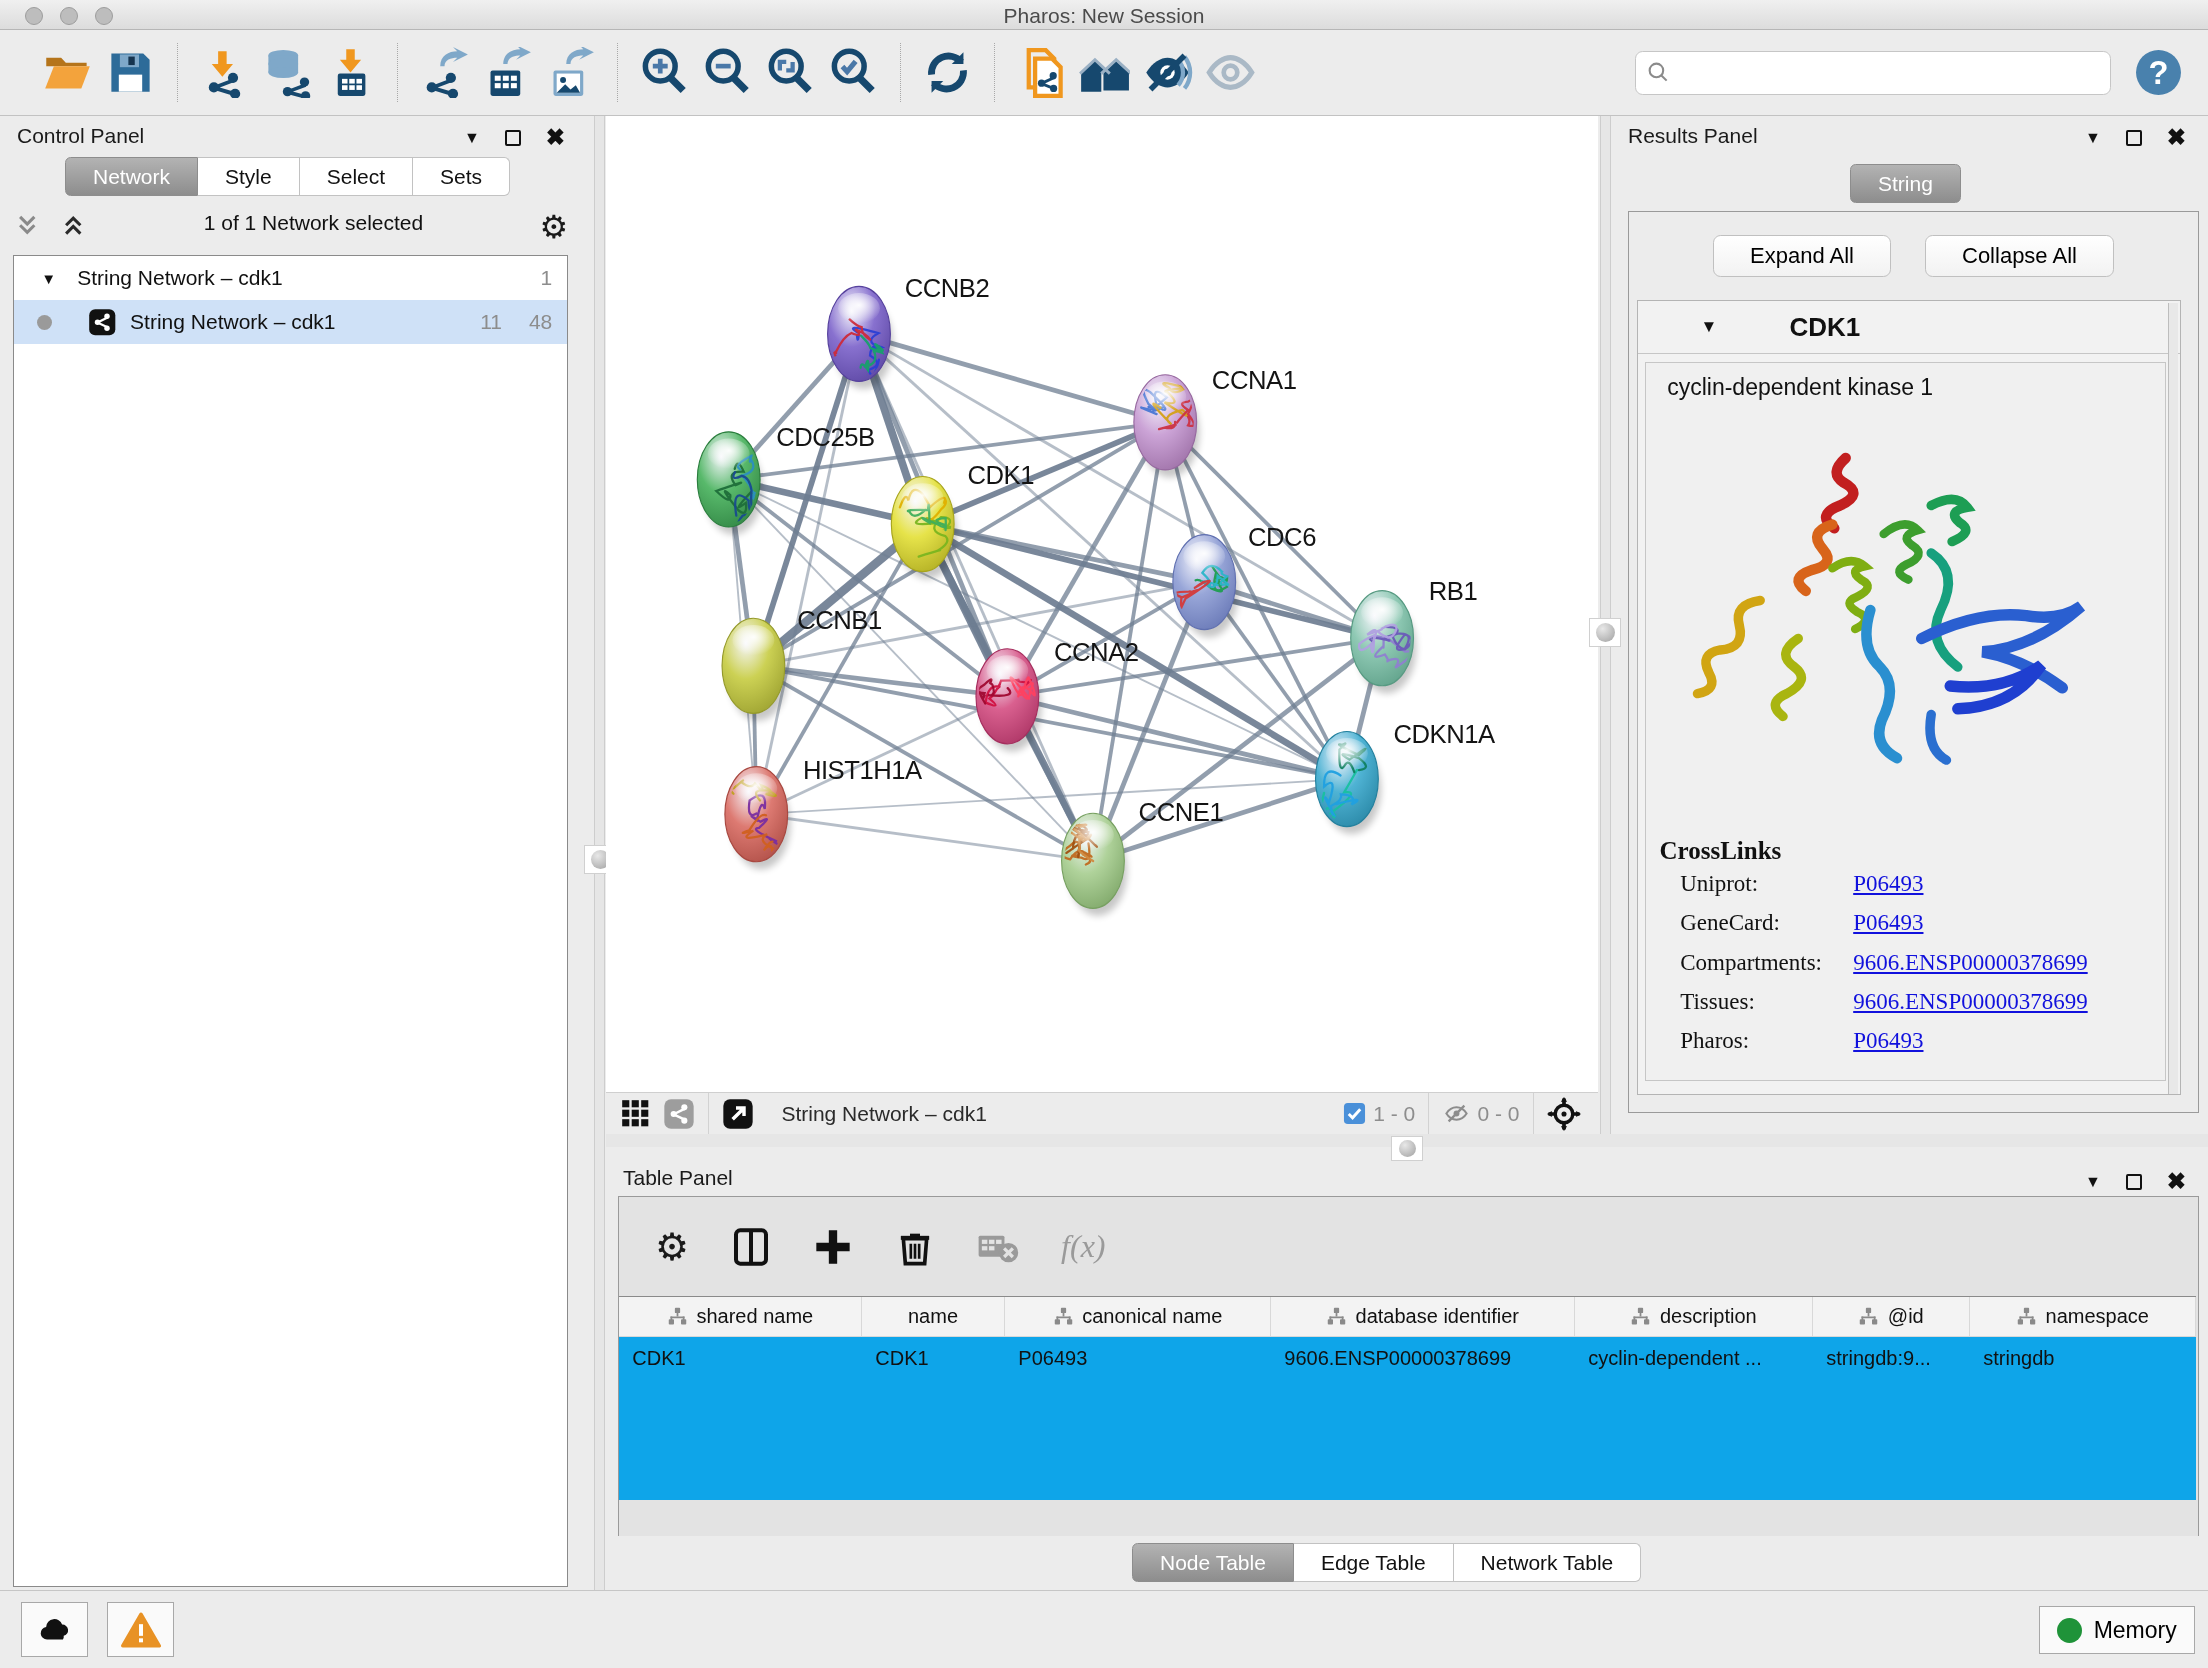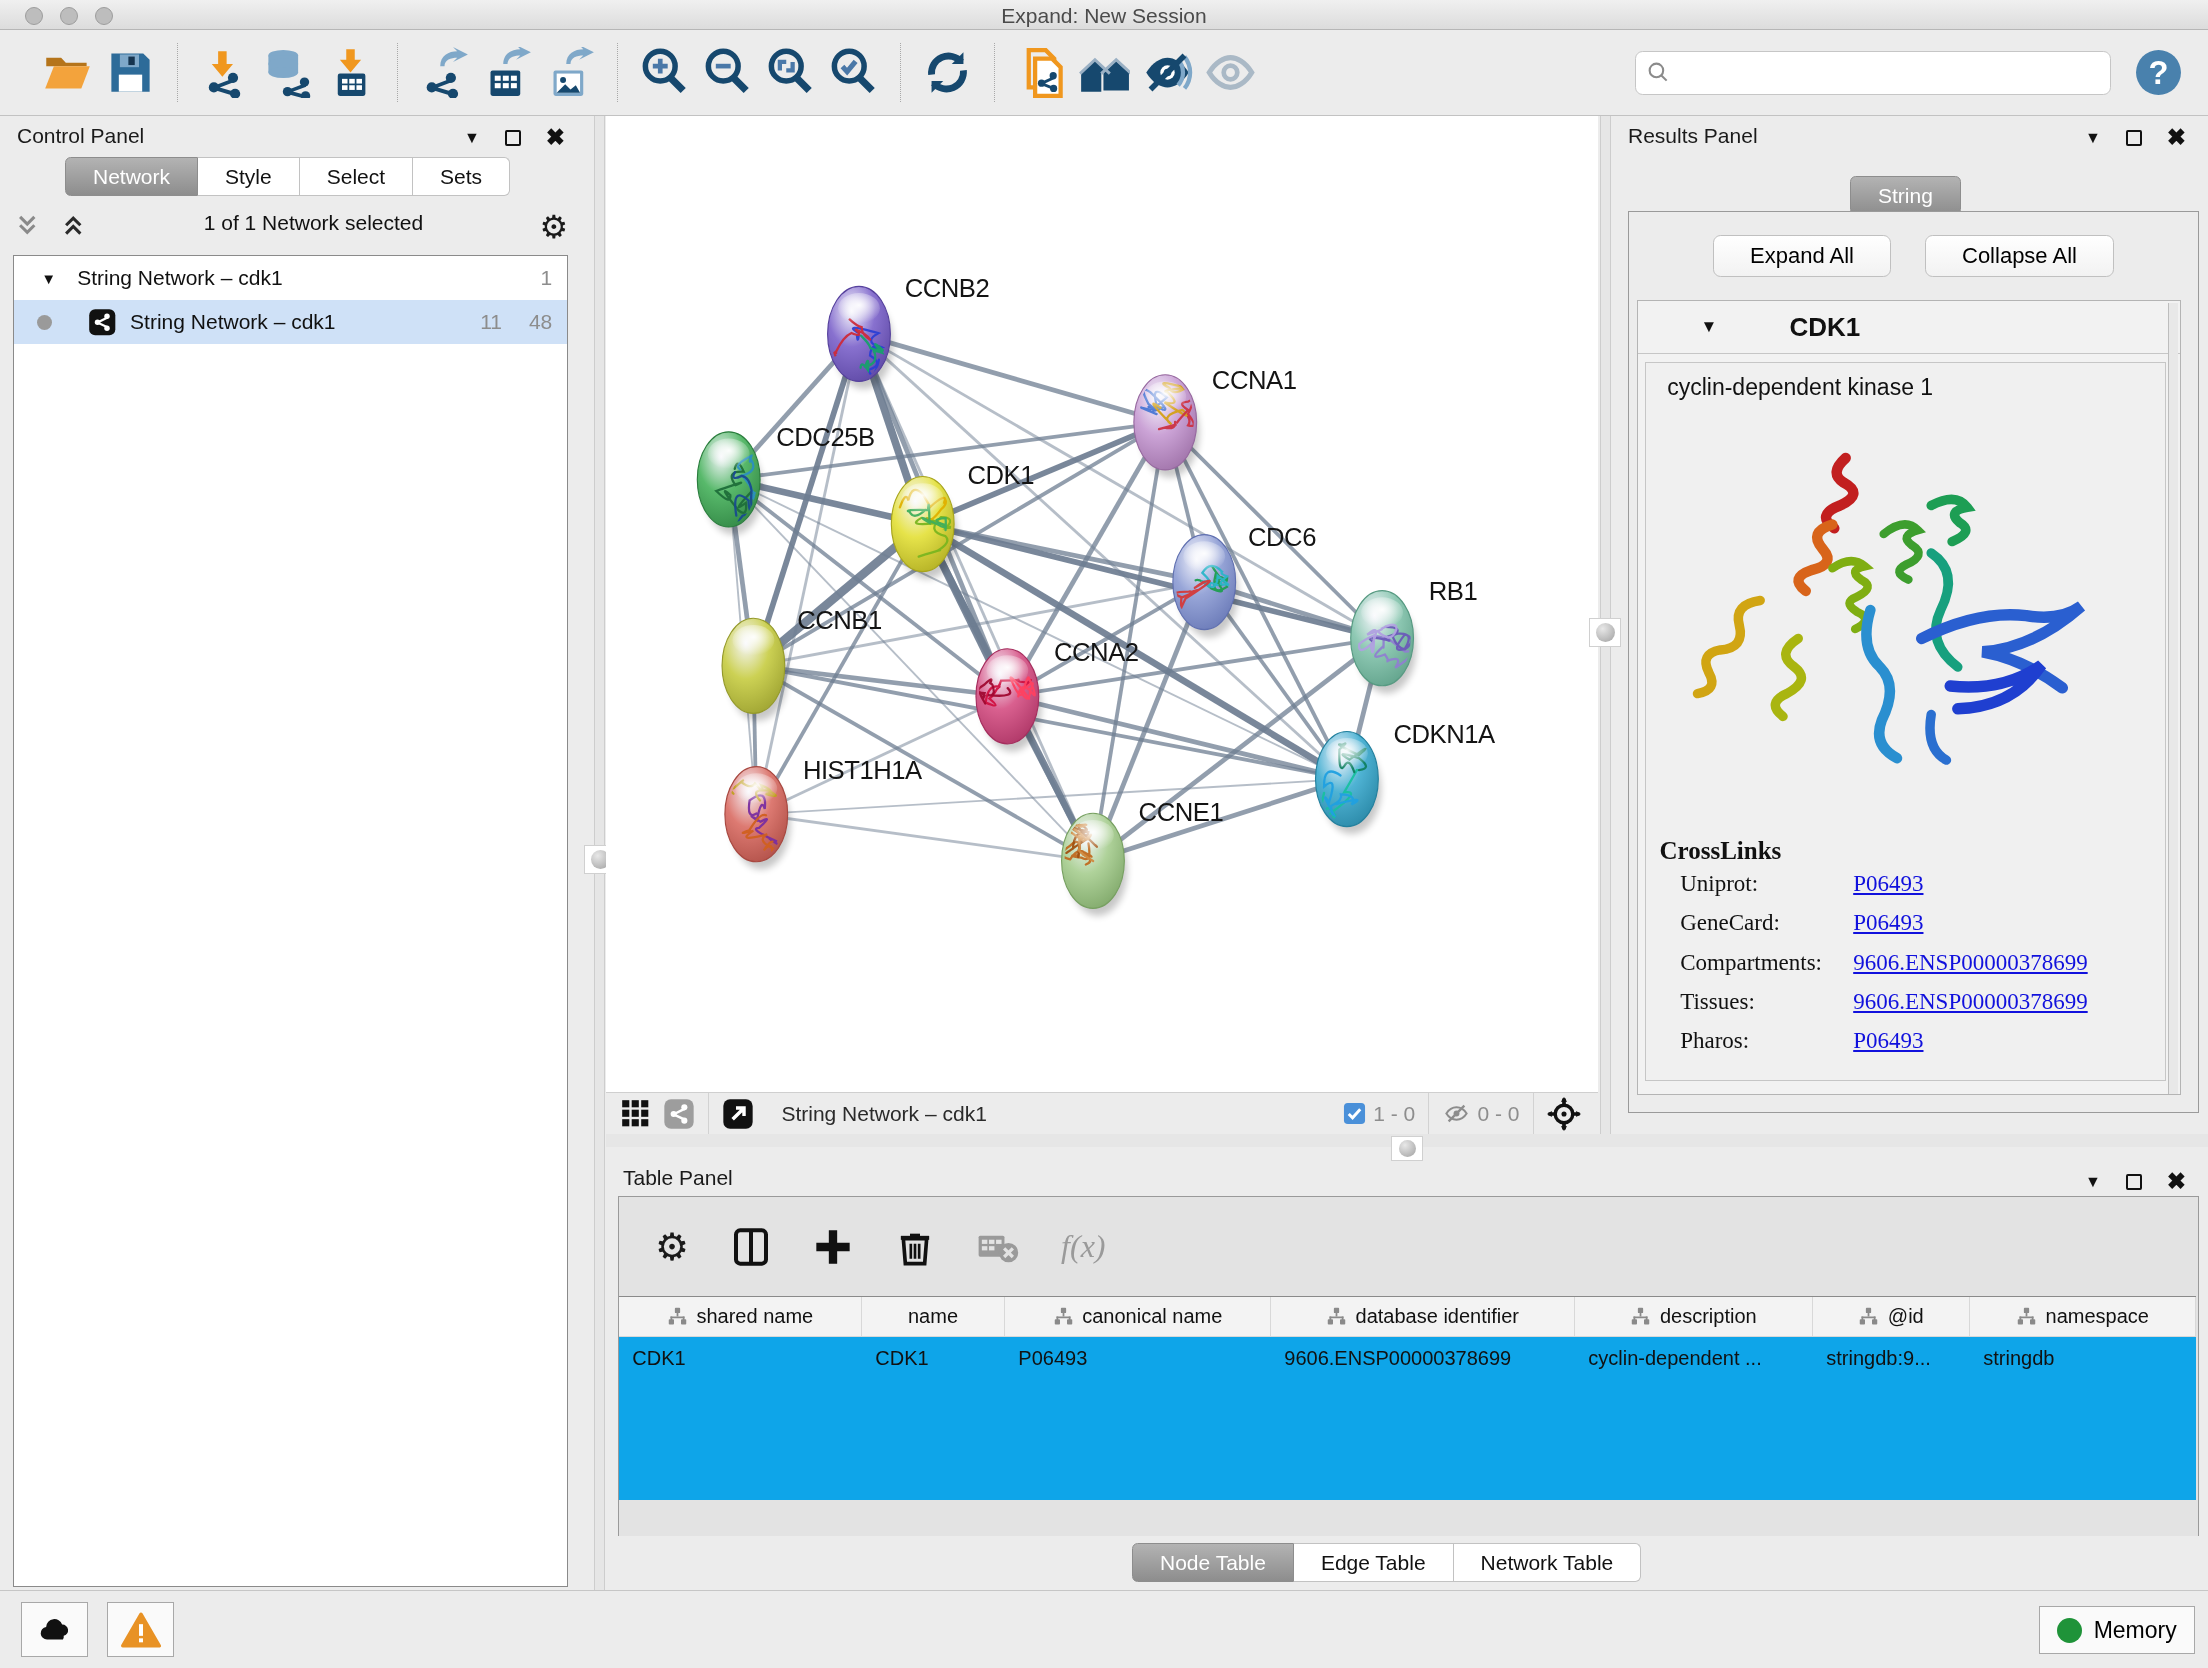"Expand: New Session" div.win-title { text: Expand -> Pharos }
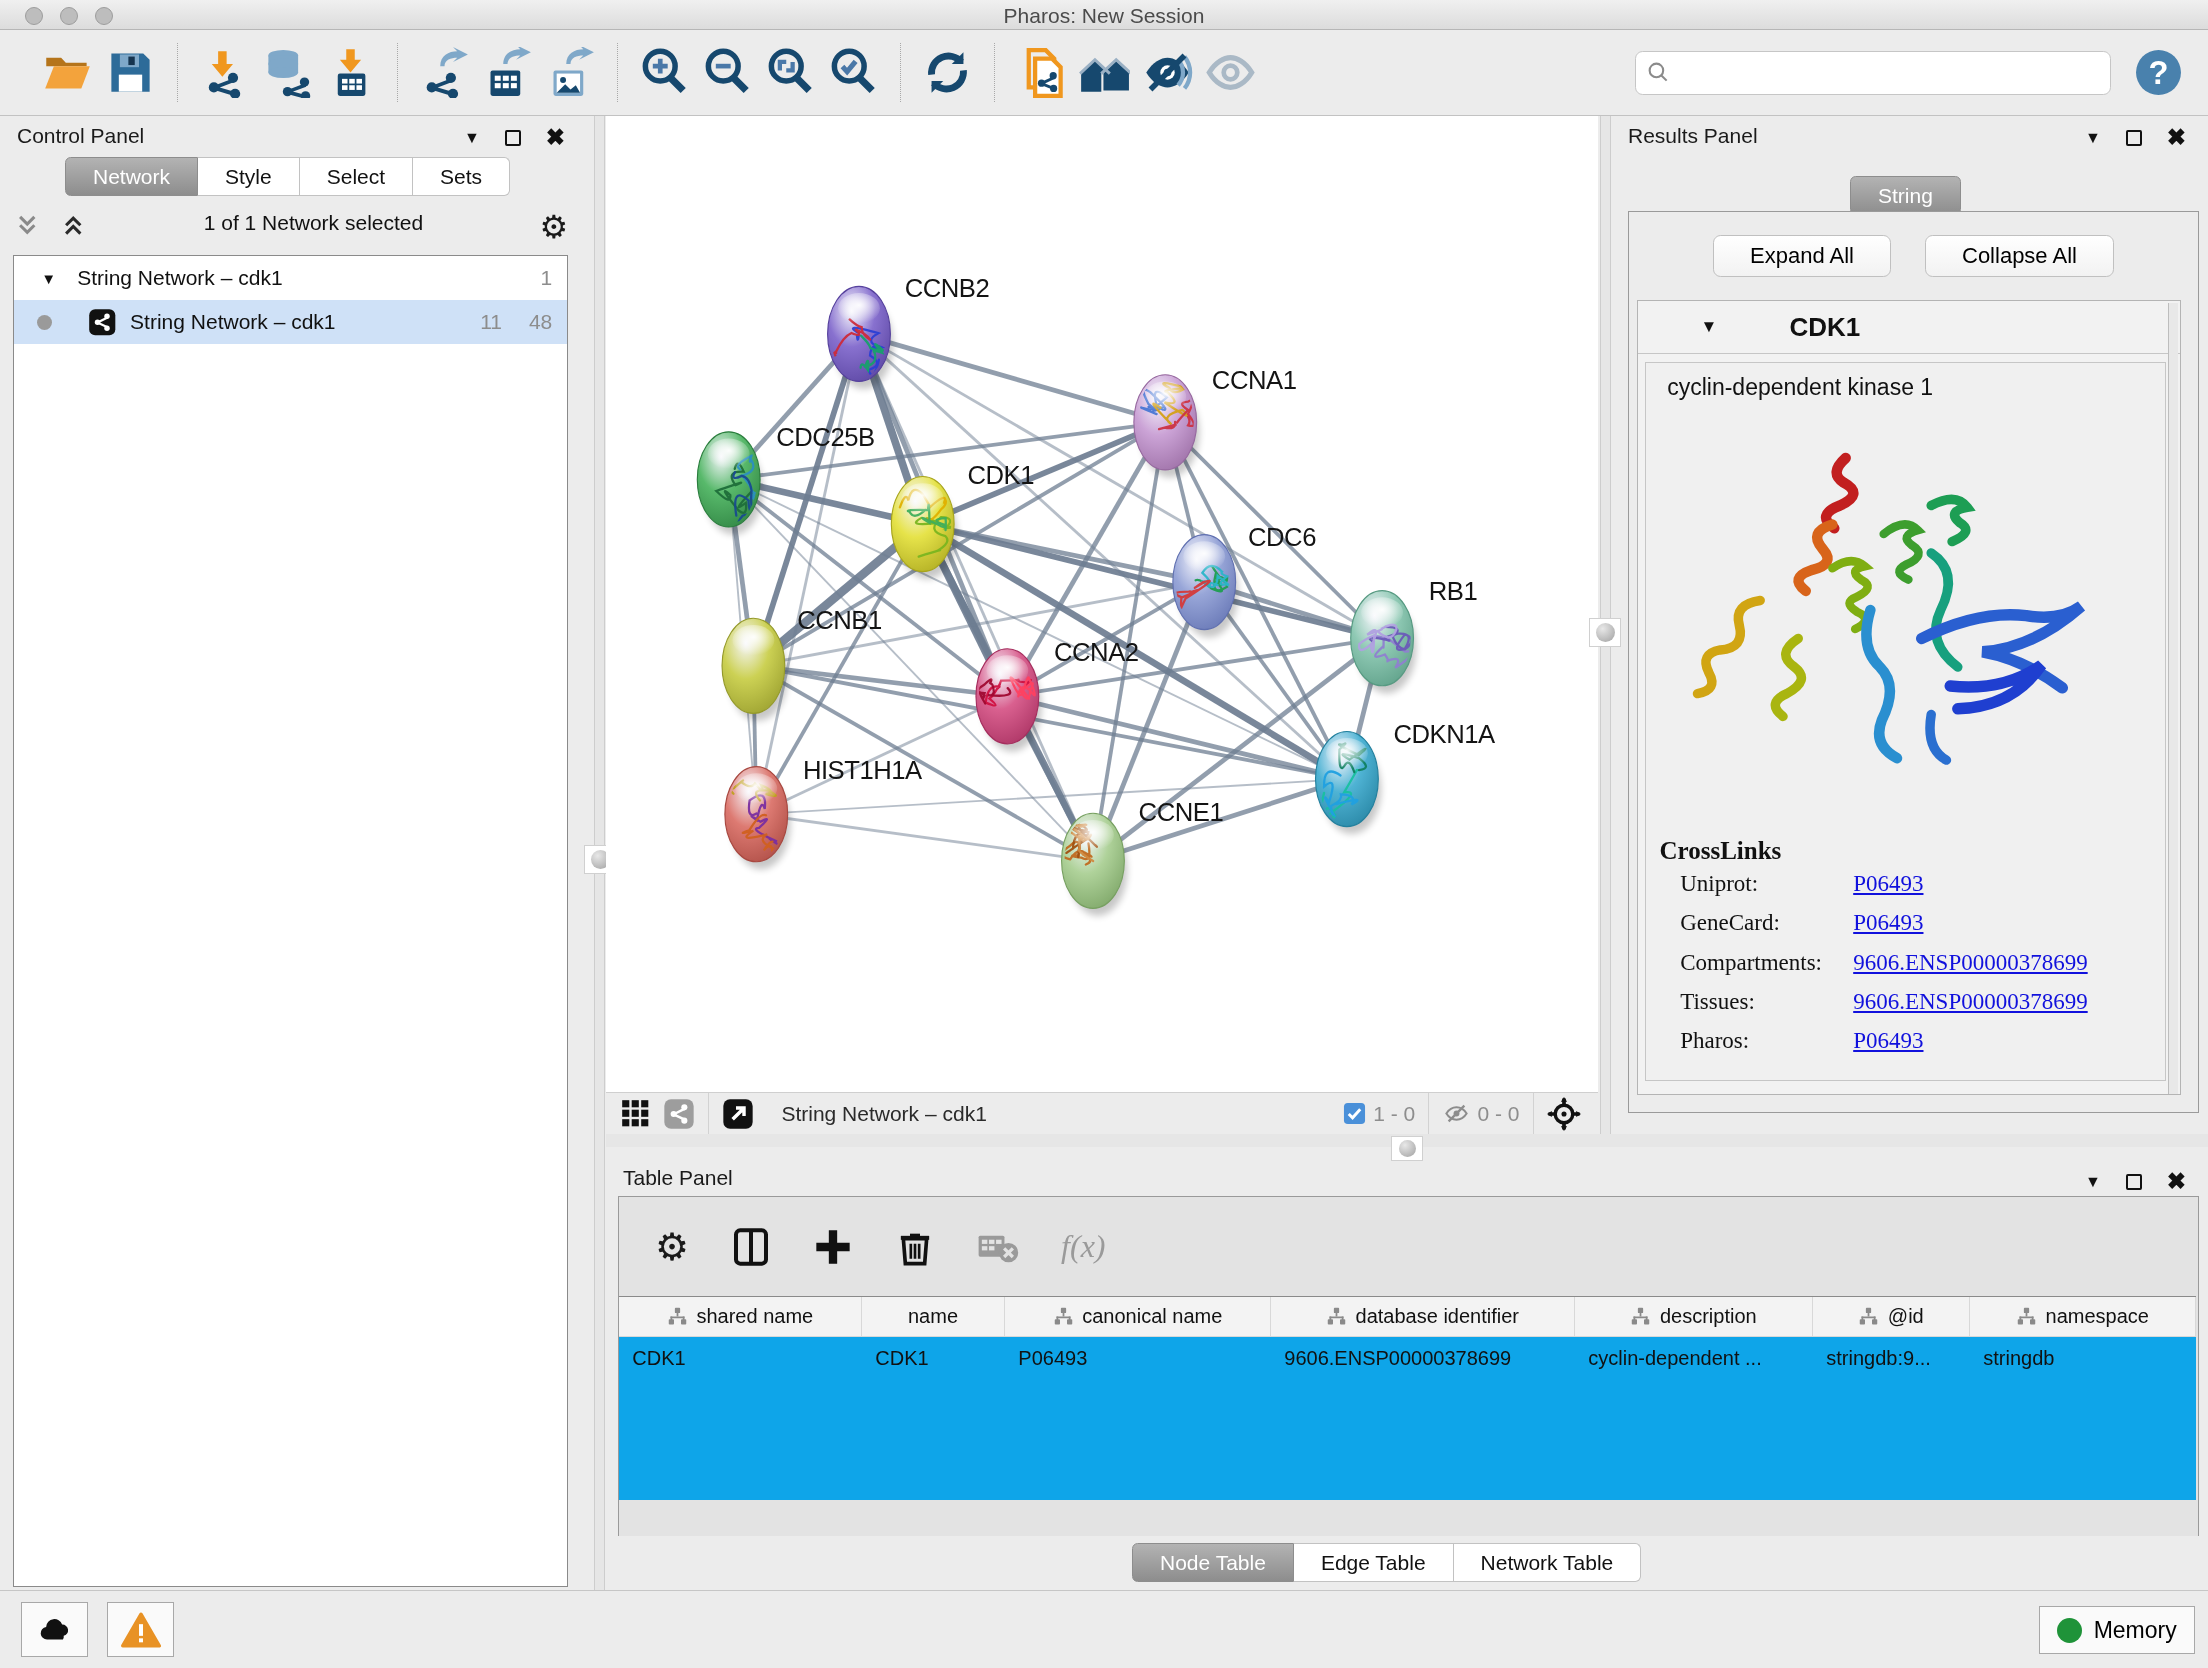"String" div.tabrow { top: 176px -> 164px }
